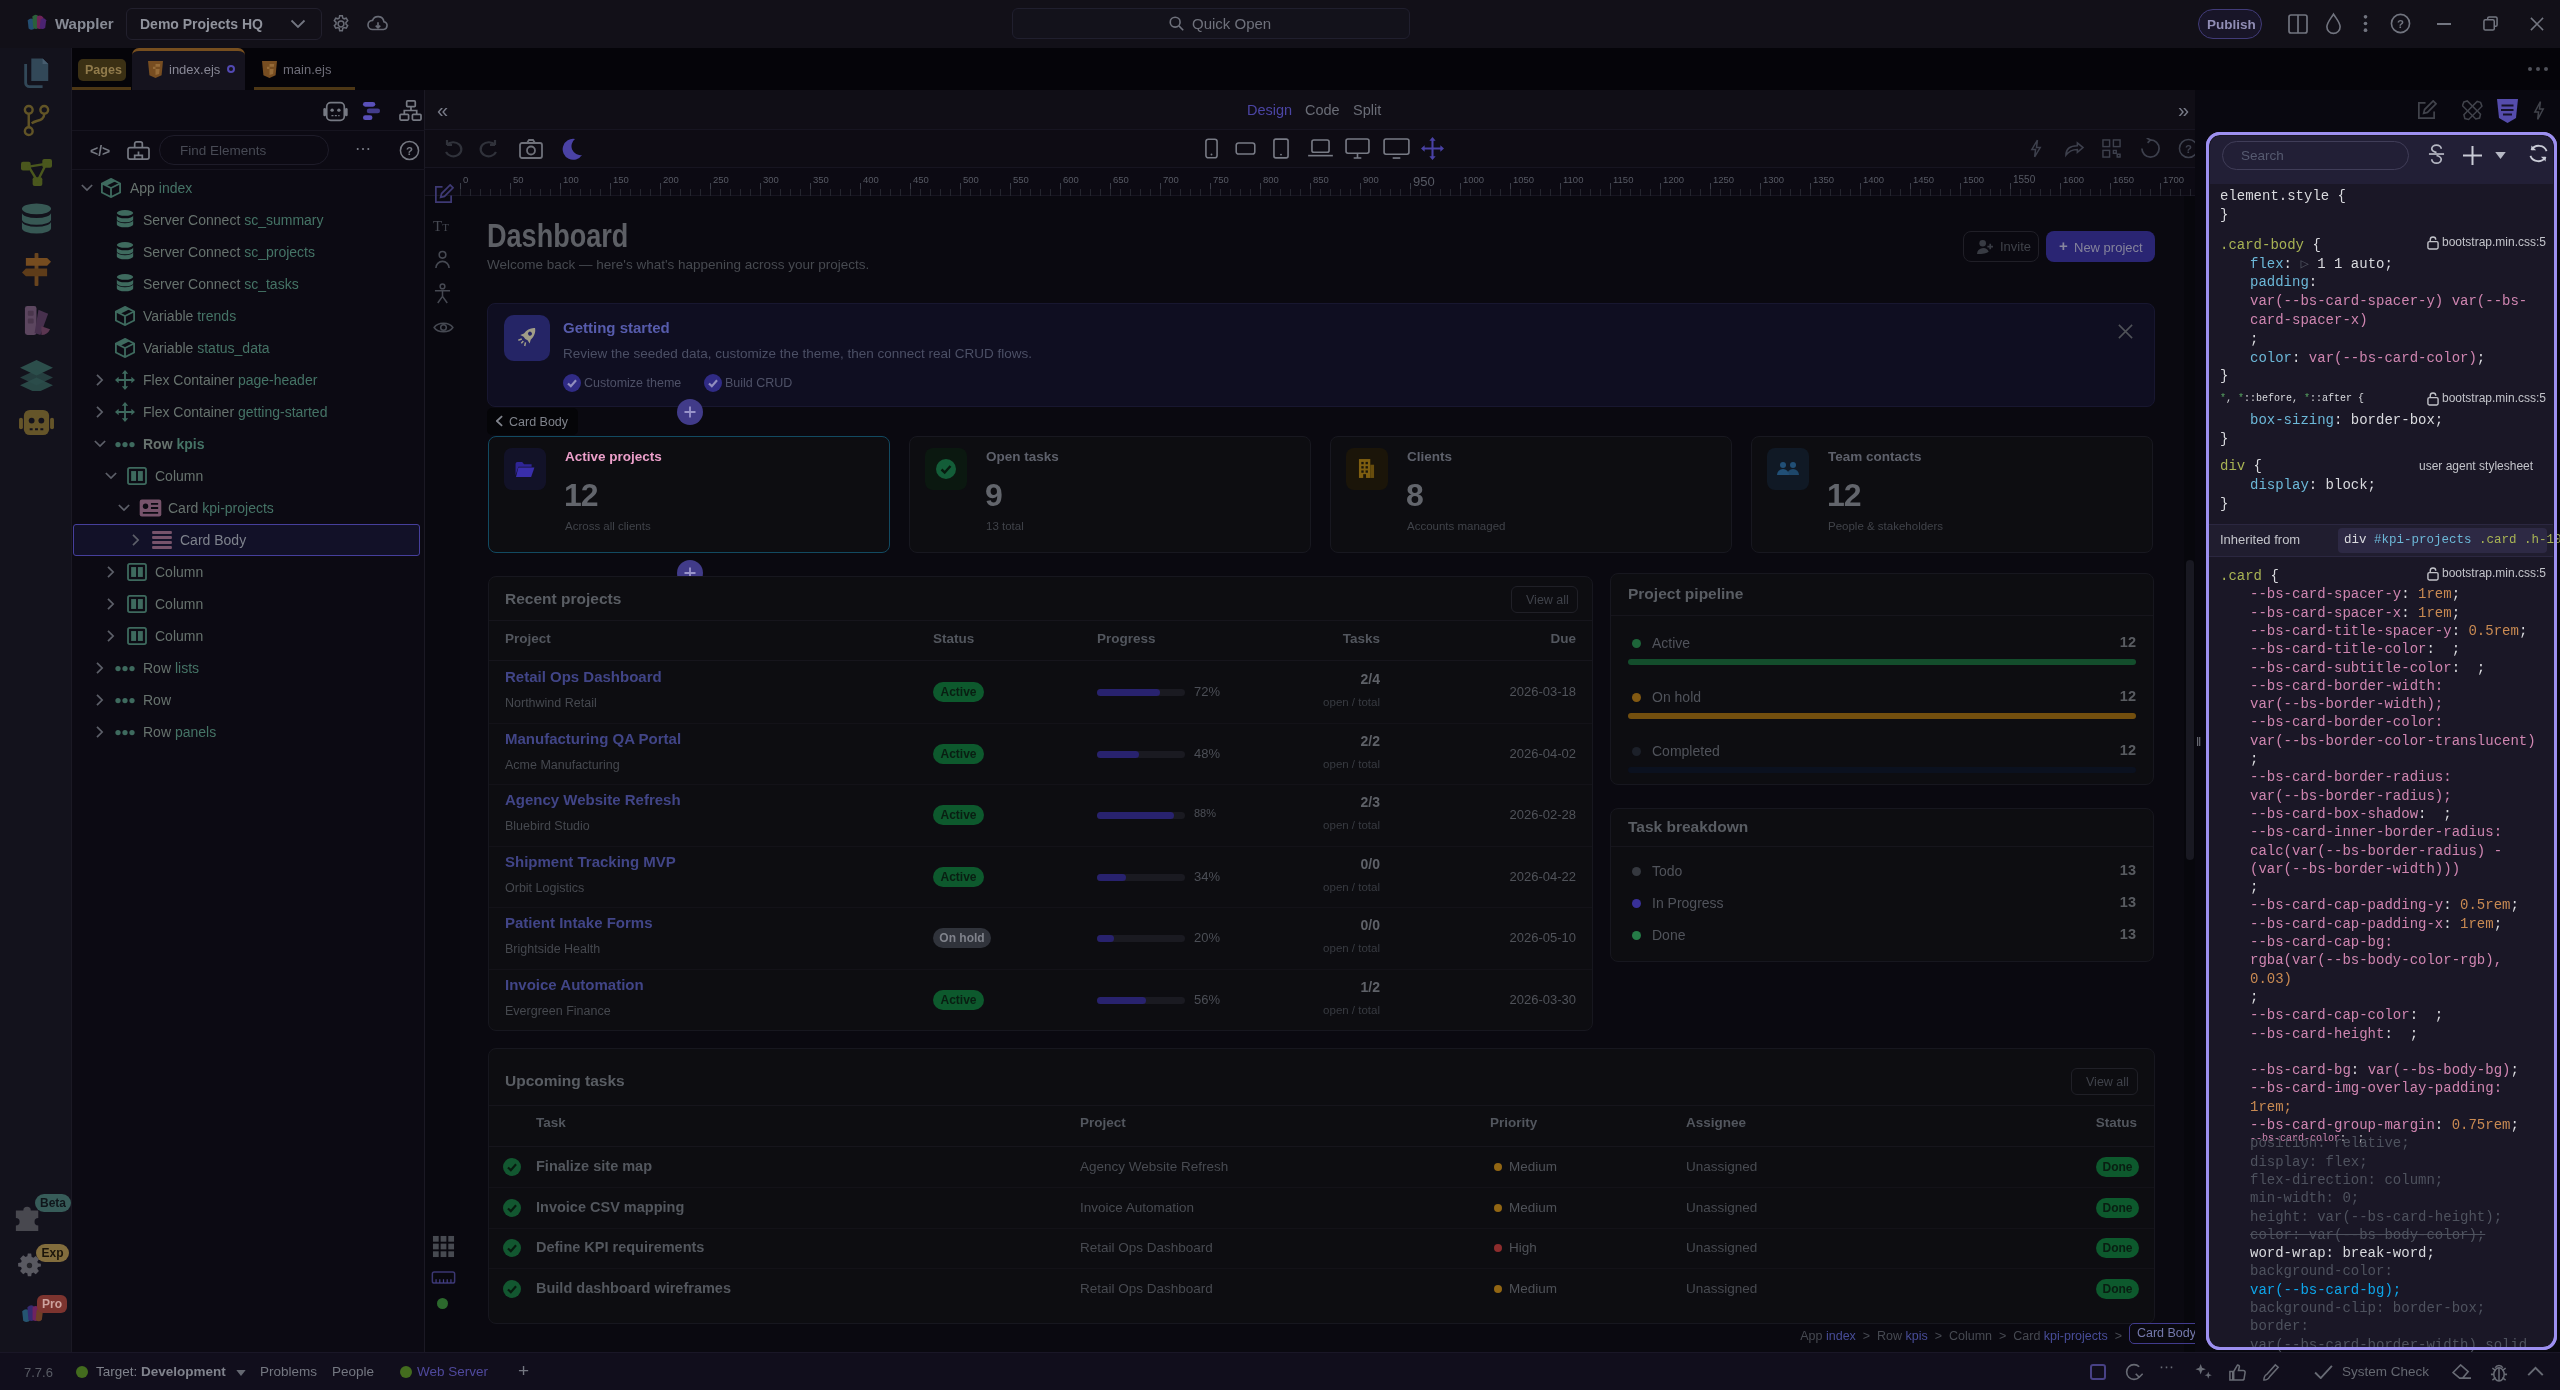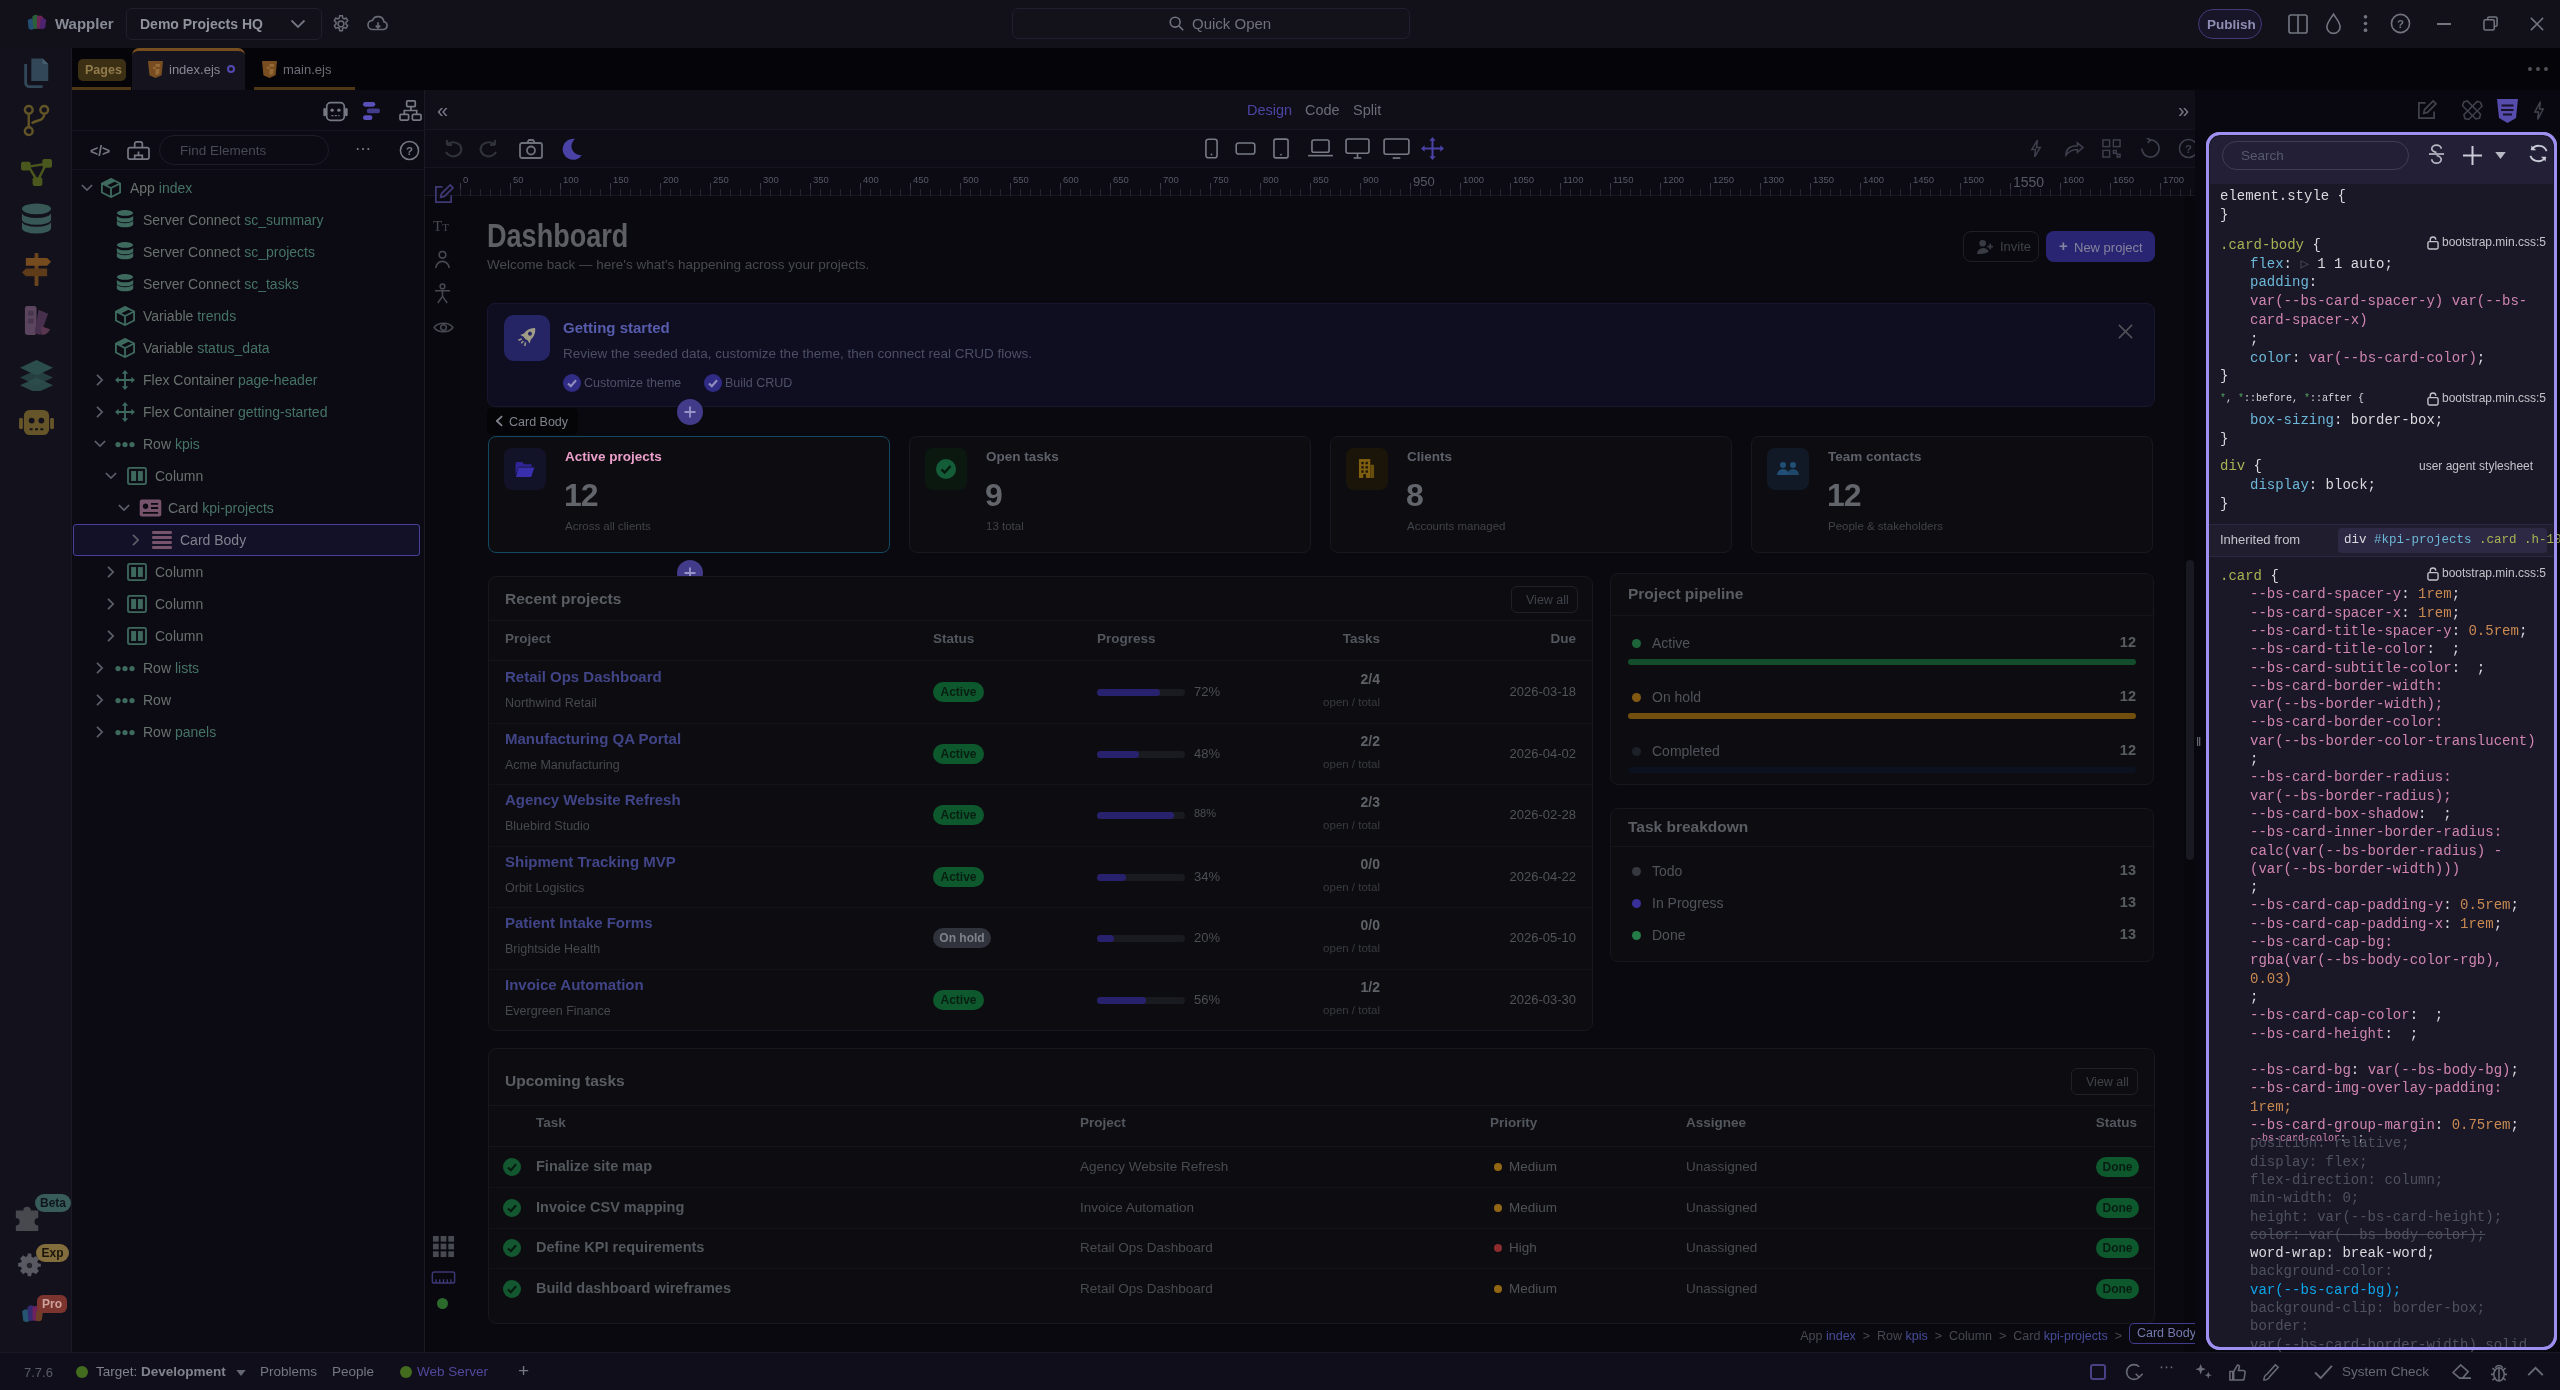"1550" div.abs { font-size: 14px -> 10px }
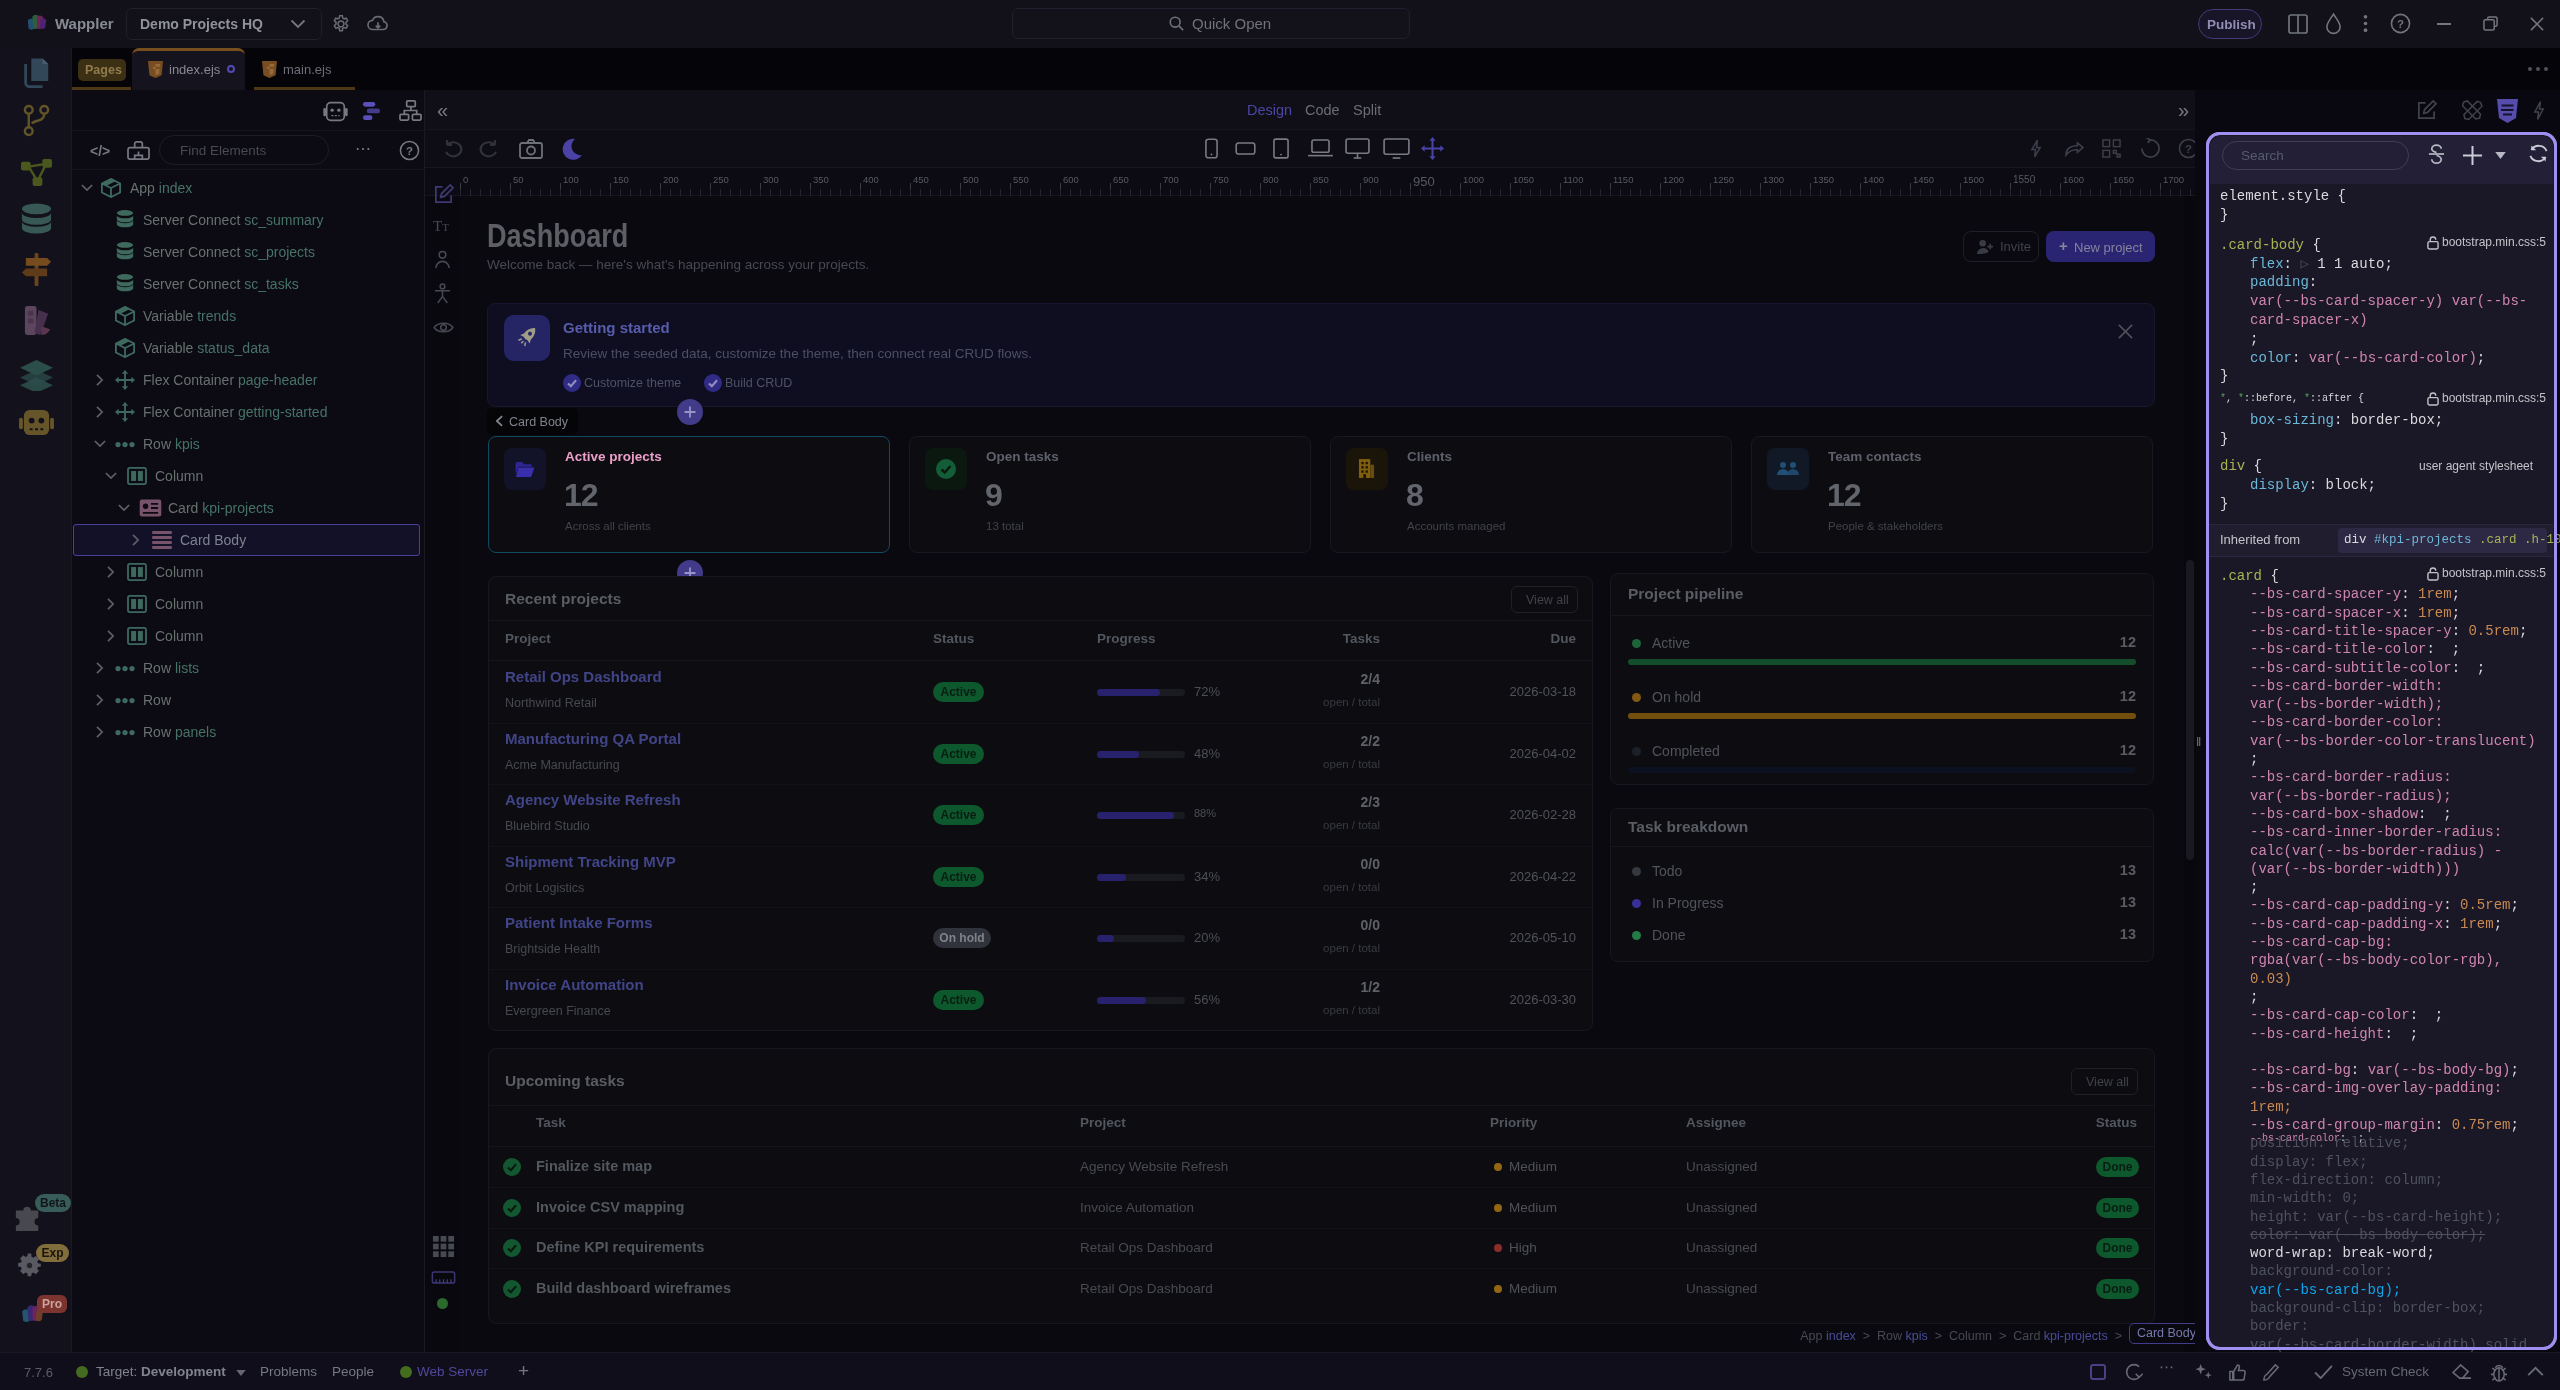"Row kpis" div.abs { font-weight: none -> bold }
